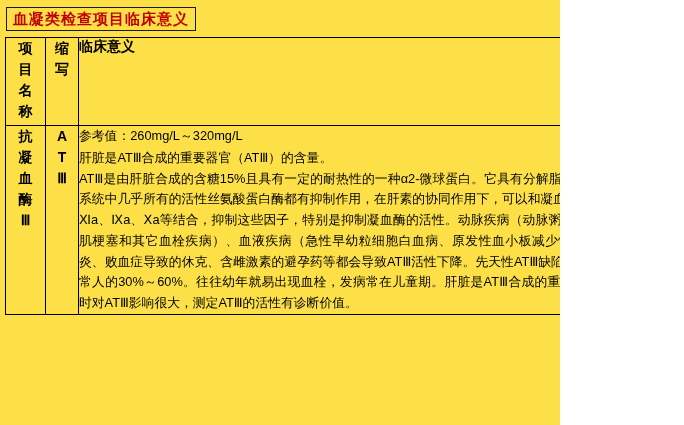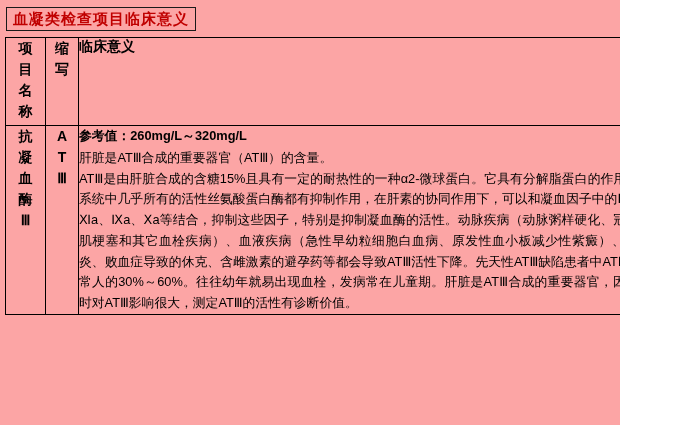"血凝类检查项目临床意义" #page { background: #fca5a5 -> #fde047; width: 620px -> 560px }
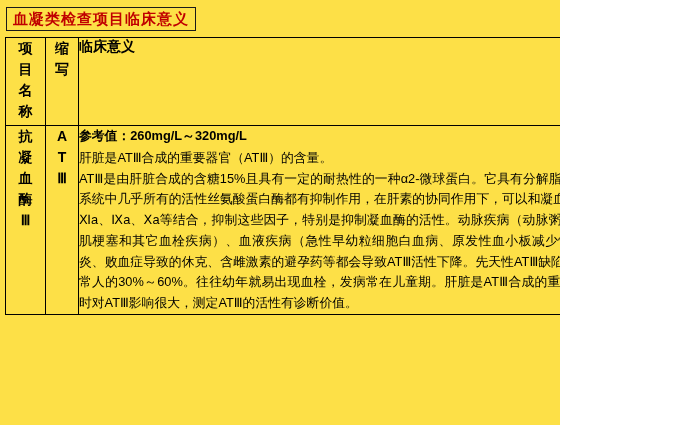"参考值：260mg/L～320mg/L" .ref-line { font-weight: bold -> normal }
